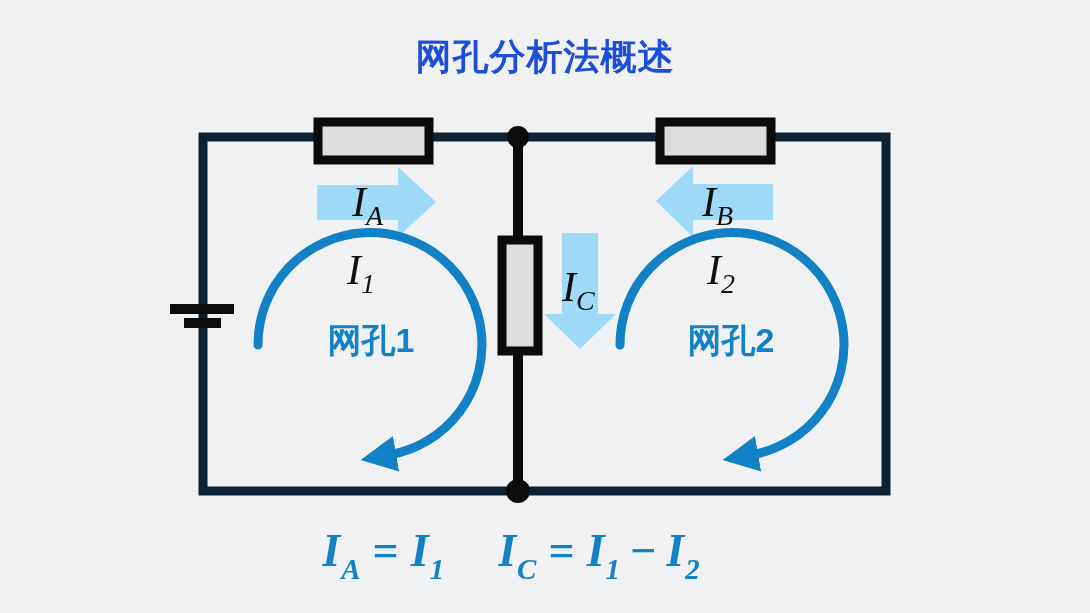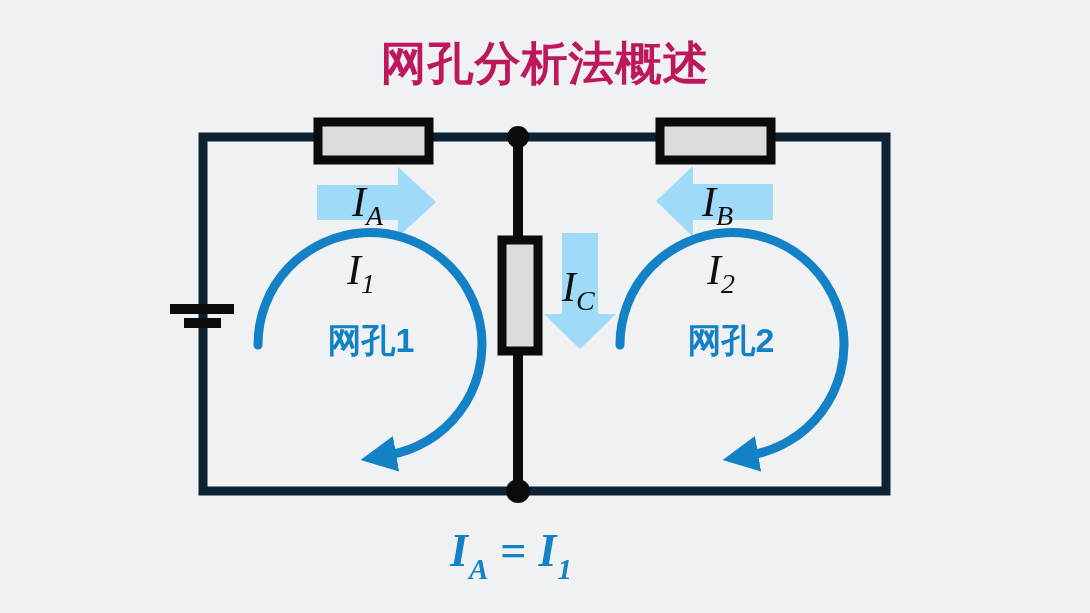"网孔分析法概述" .title { color: #be185d -> #1d4ed8; font-size: 46px -> 36px }
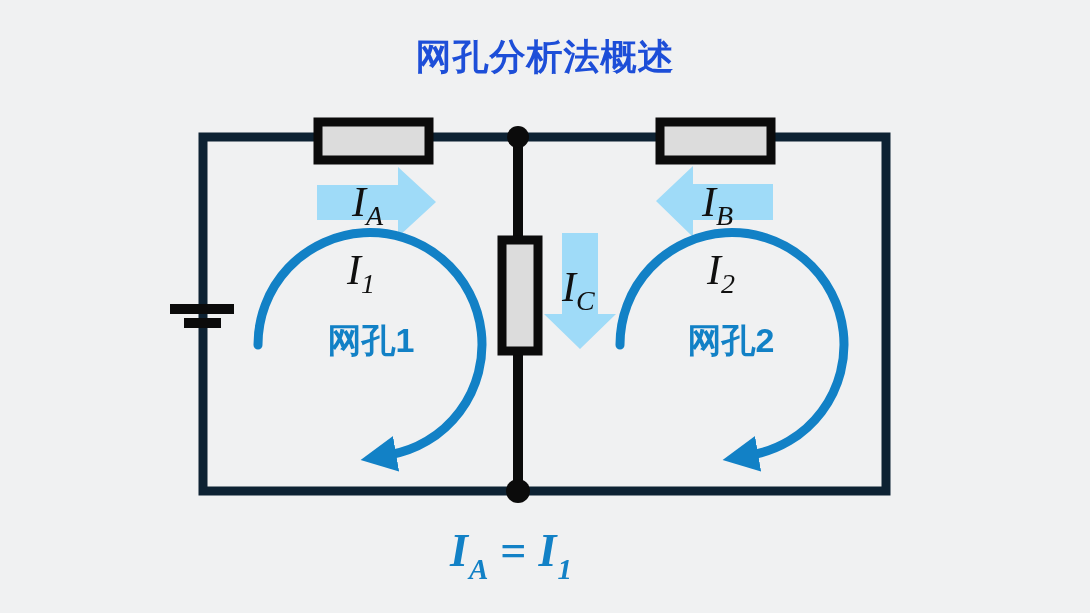"IC= I1− I2" div.eq { html: none -> <div><span>I</span><span>C</span><span>=</span><span>I</span><span>1</span><span>−</span><span>I</span><span>2</span></div> }
